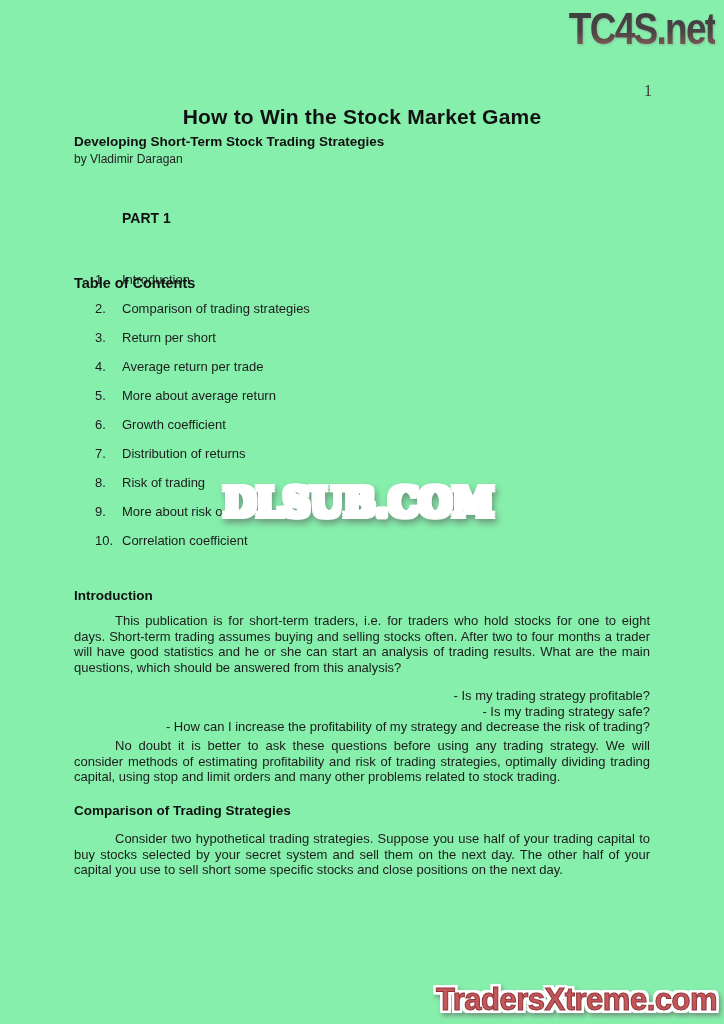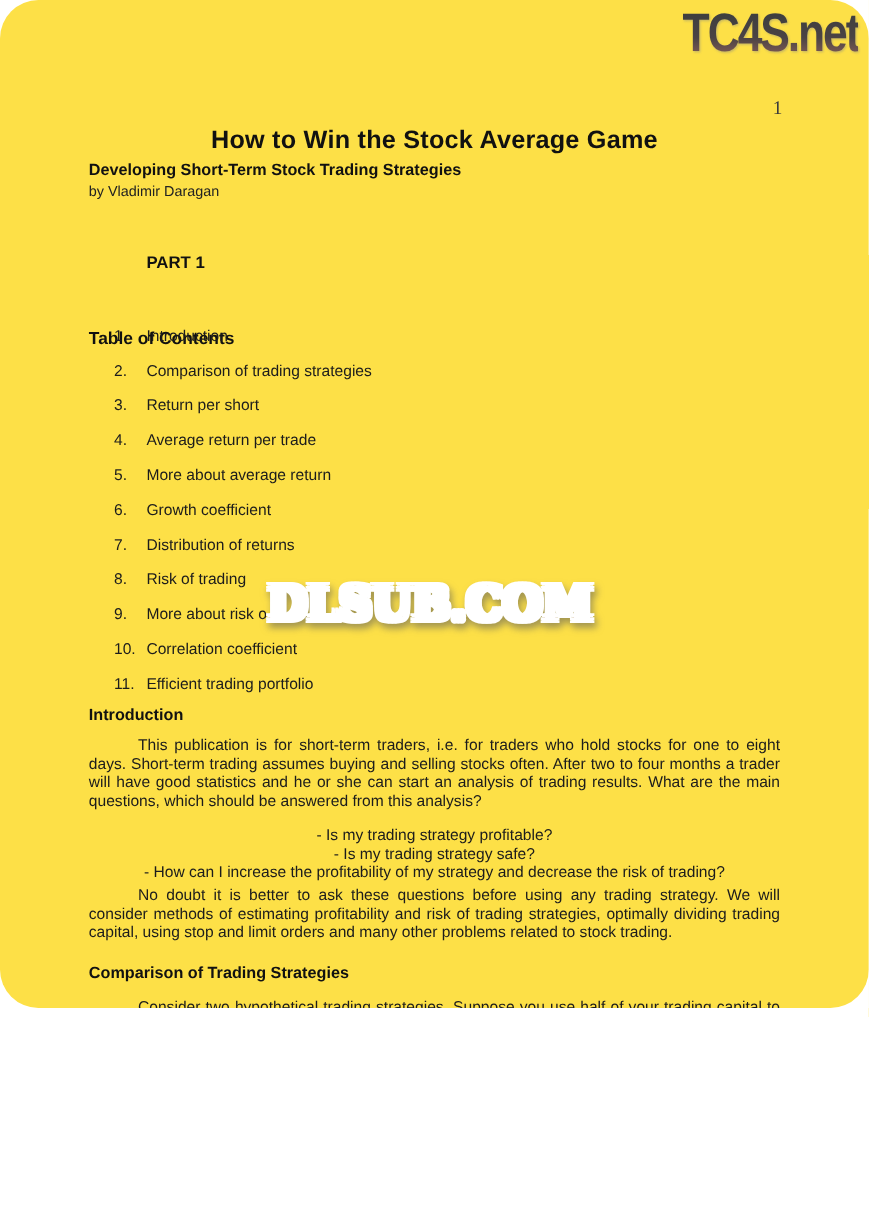"TC4S.net" .page { background: #fde047 -> #86efac; border-radius: 32px -> none; height: 840px -> 1024px }
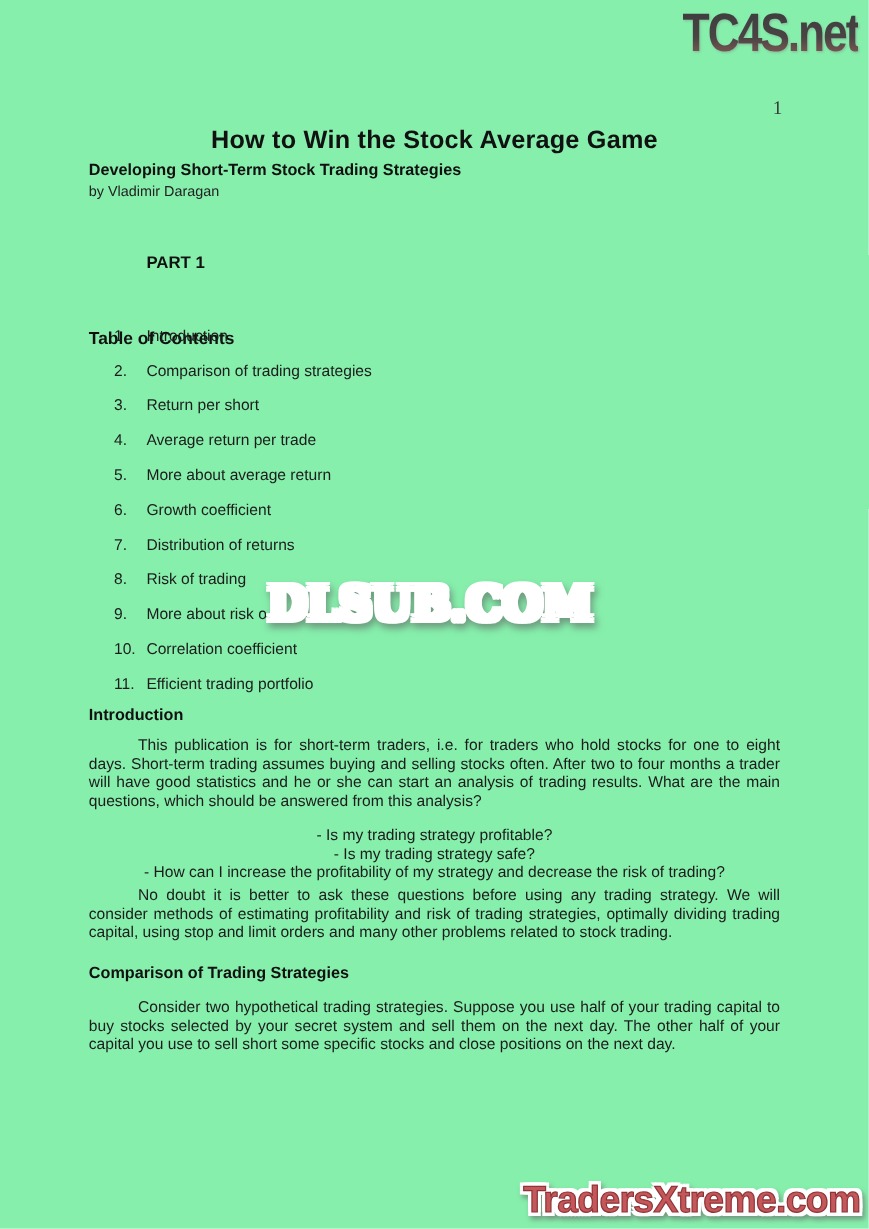"How to Win the Stock" h1.doc-title { text: Average -> Market }
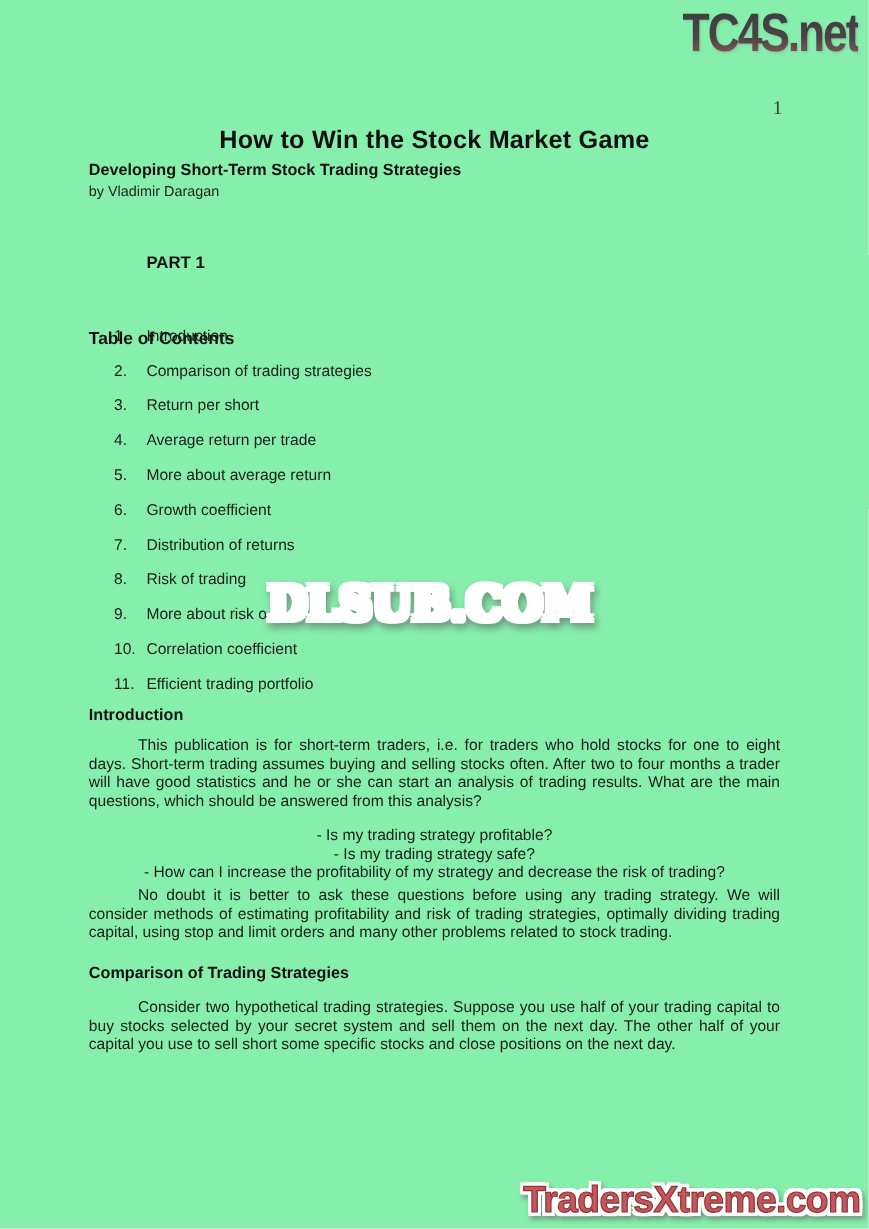"11." li { html: <li> <span>11.</span> <span>Efficient trading portfolio</span> </li> -> none }
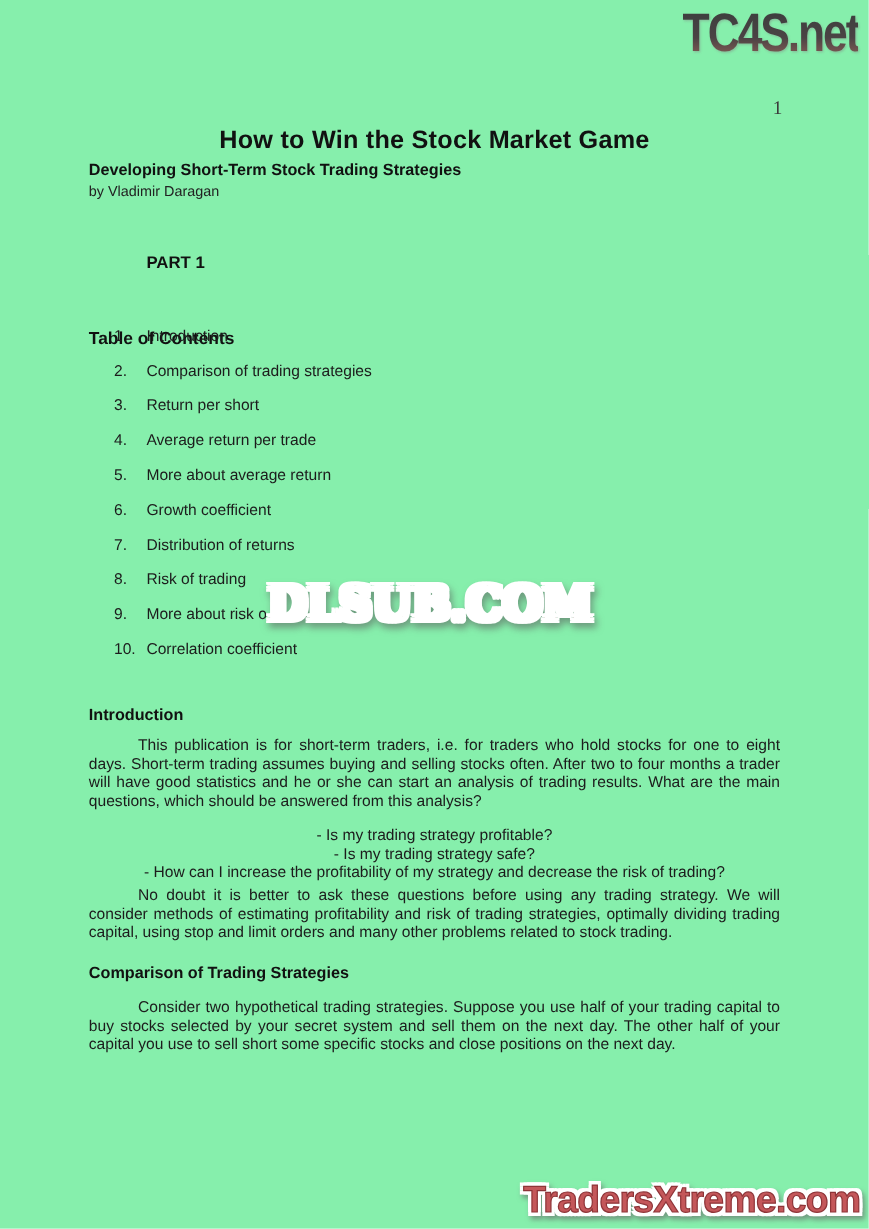"- Is my trading strategy" .p-quest { text-align: center -> right }
